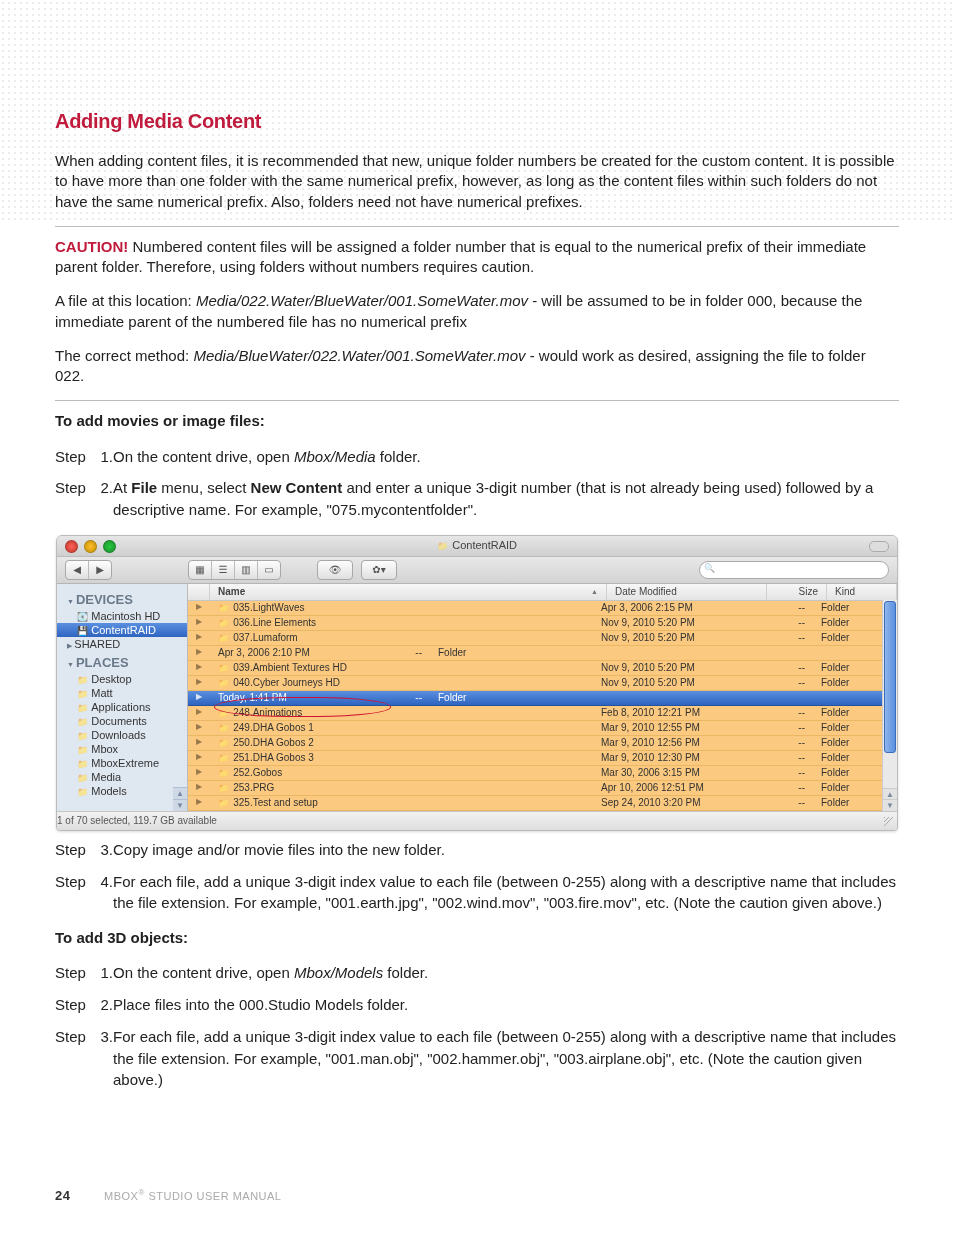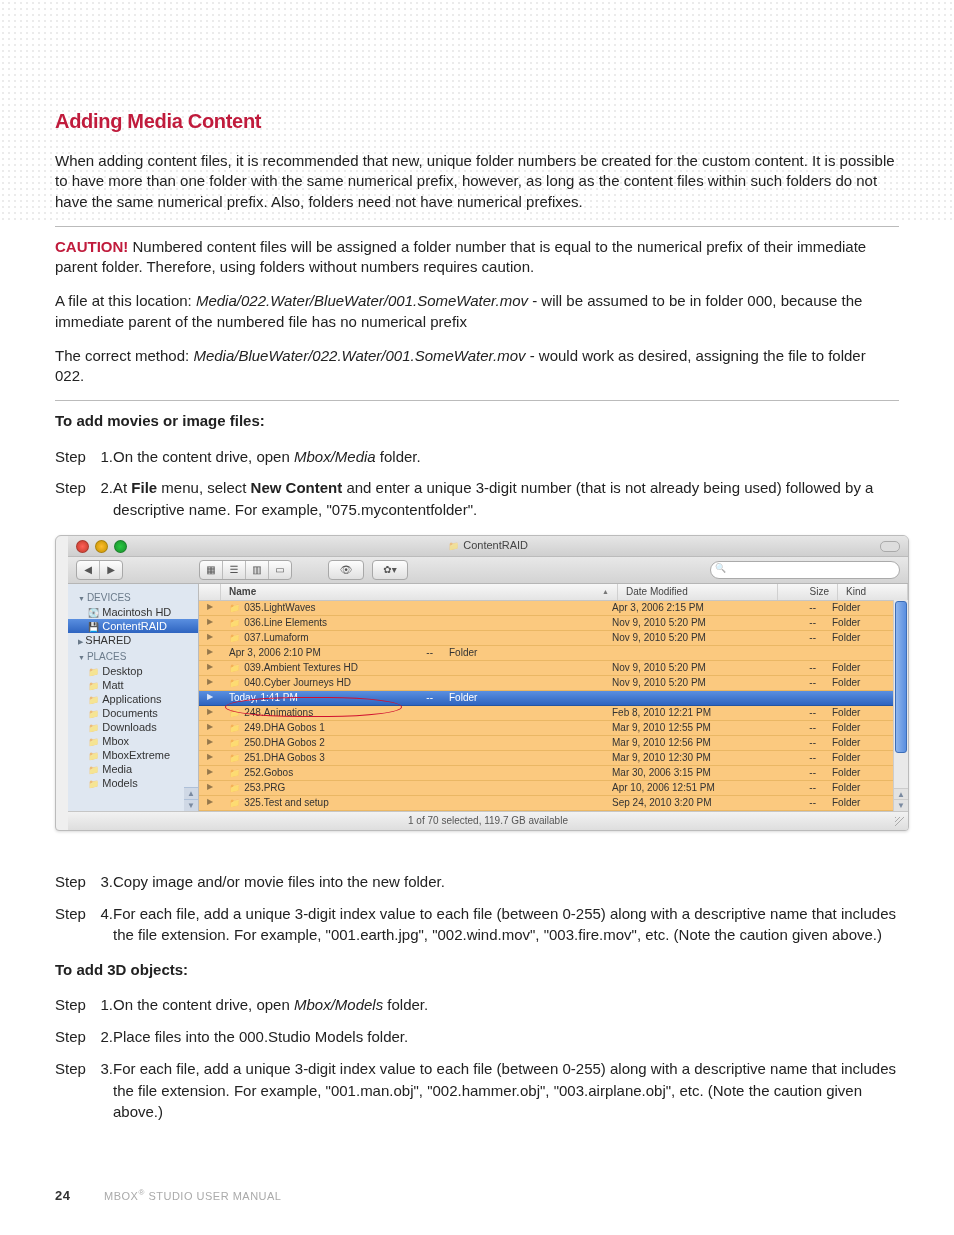"ContentRAID" .finder { margin: 10px auto 40px auto -> 10px auto 8px auto; padding-left: 12px -> none }
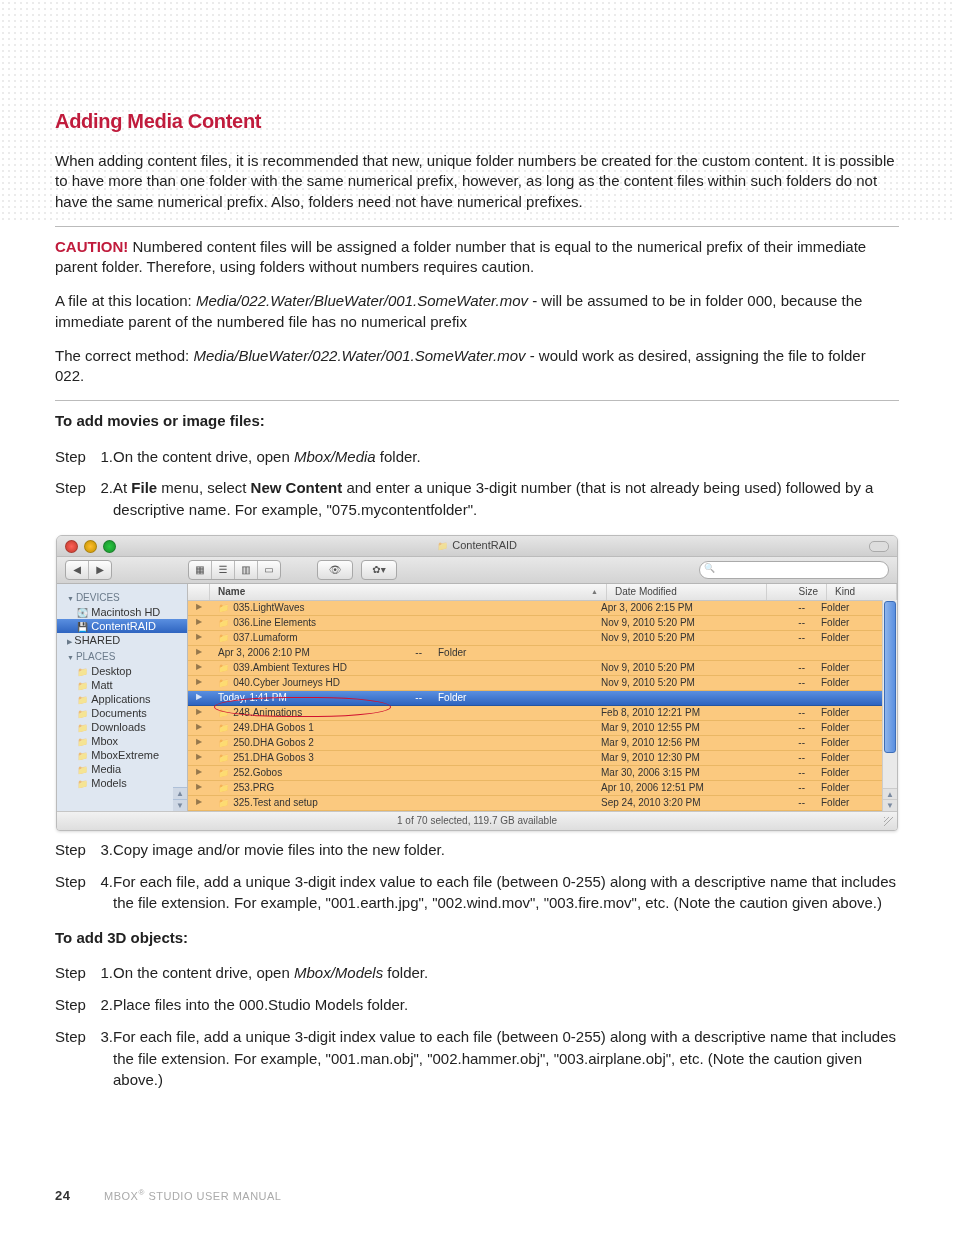"DEVICES" .sb-section { font-size: 10px -> 13px; font-weight: normal -> bold }
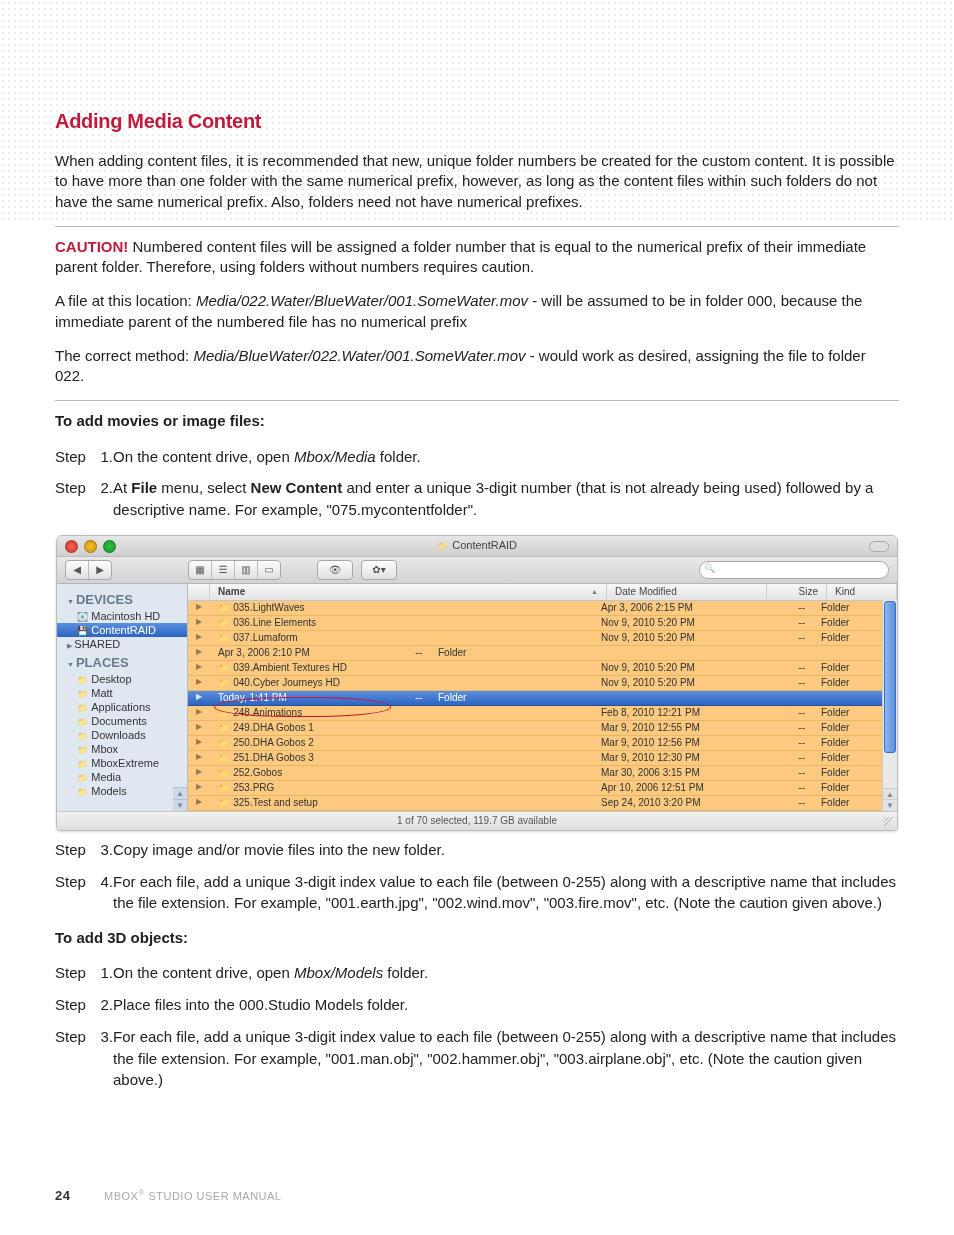"1 of 70 selected, 119.7" .fl-status { text-align: center -> left }
